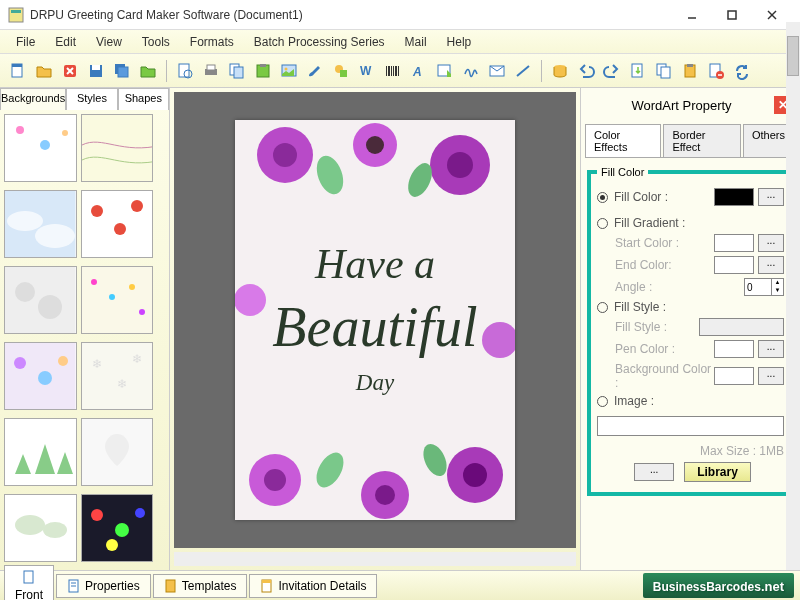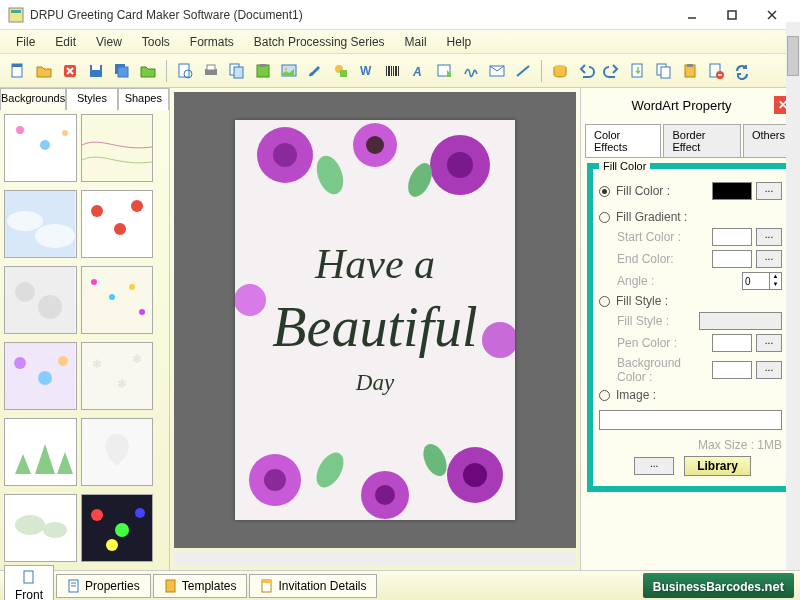"Fill Color" .fieldset { border: 6px solid #14b8a6 -> 4px solid #14b8a6; margin: 2px 2px -> 8px 2px }
